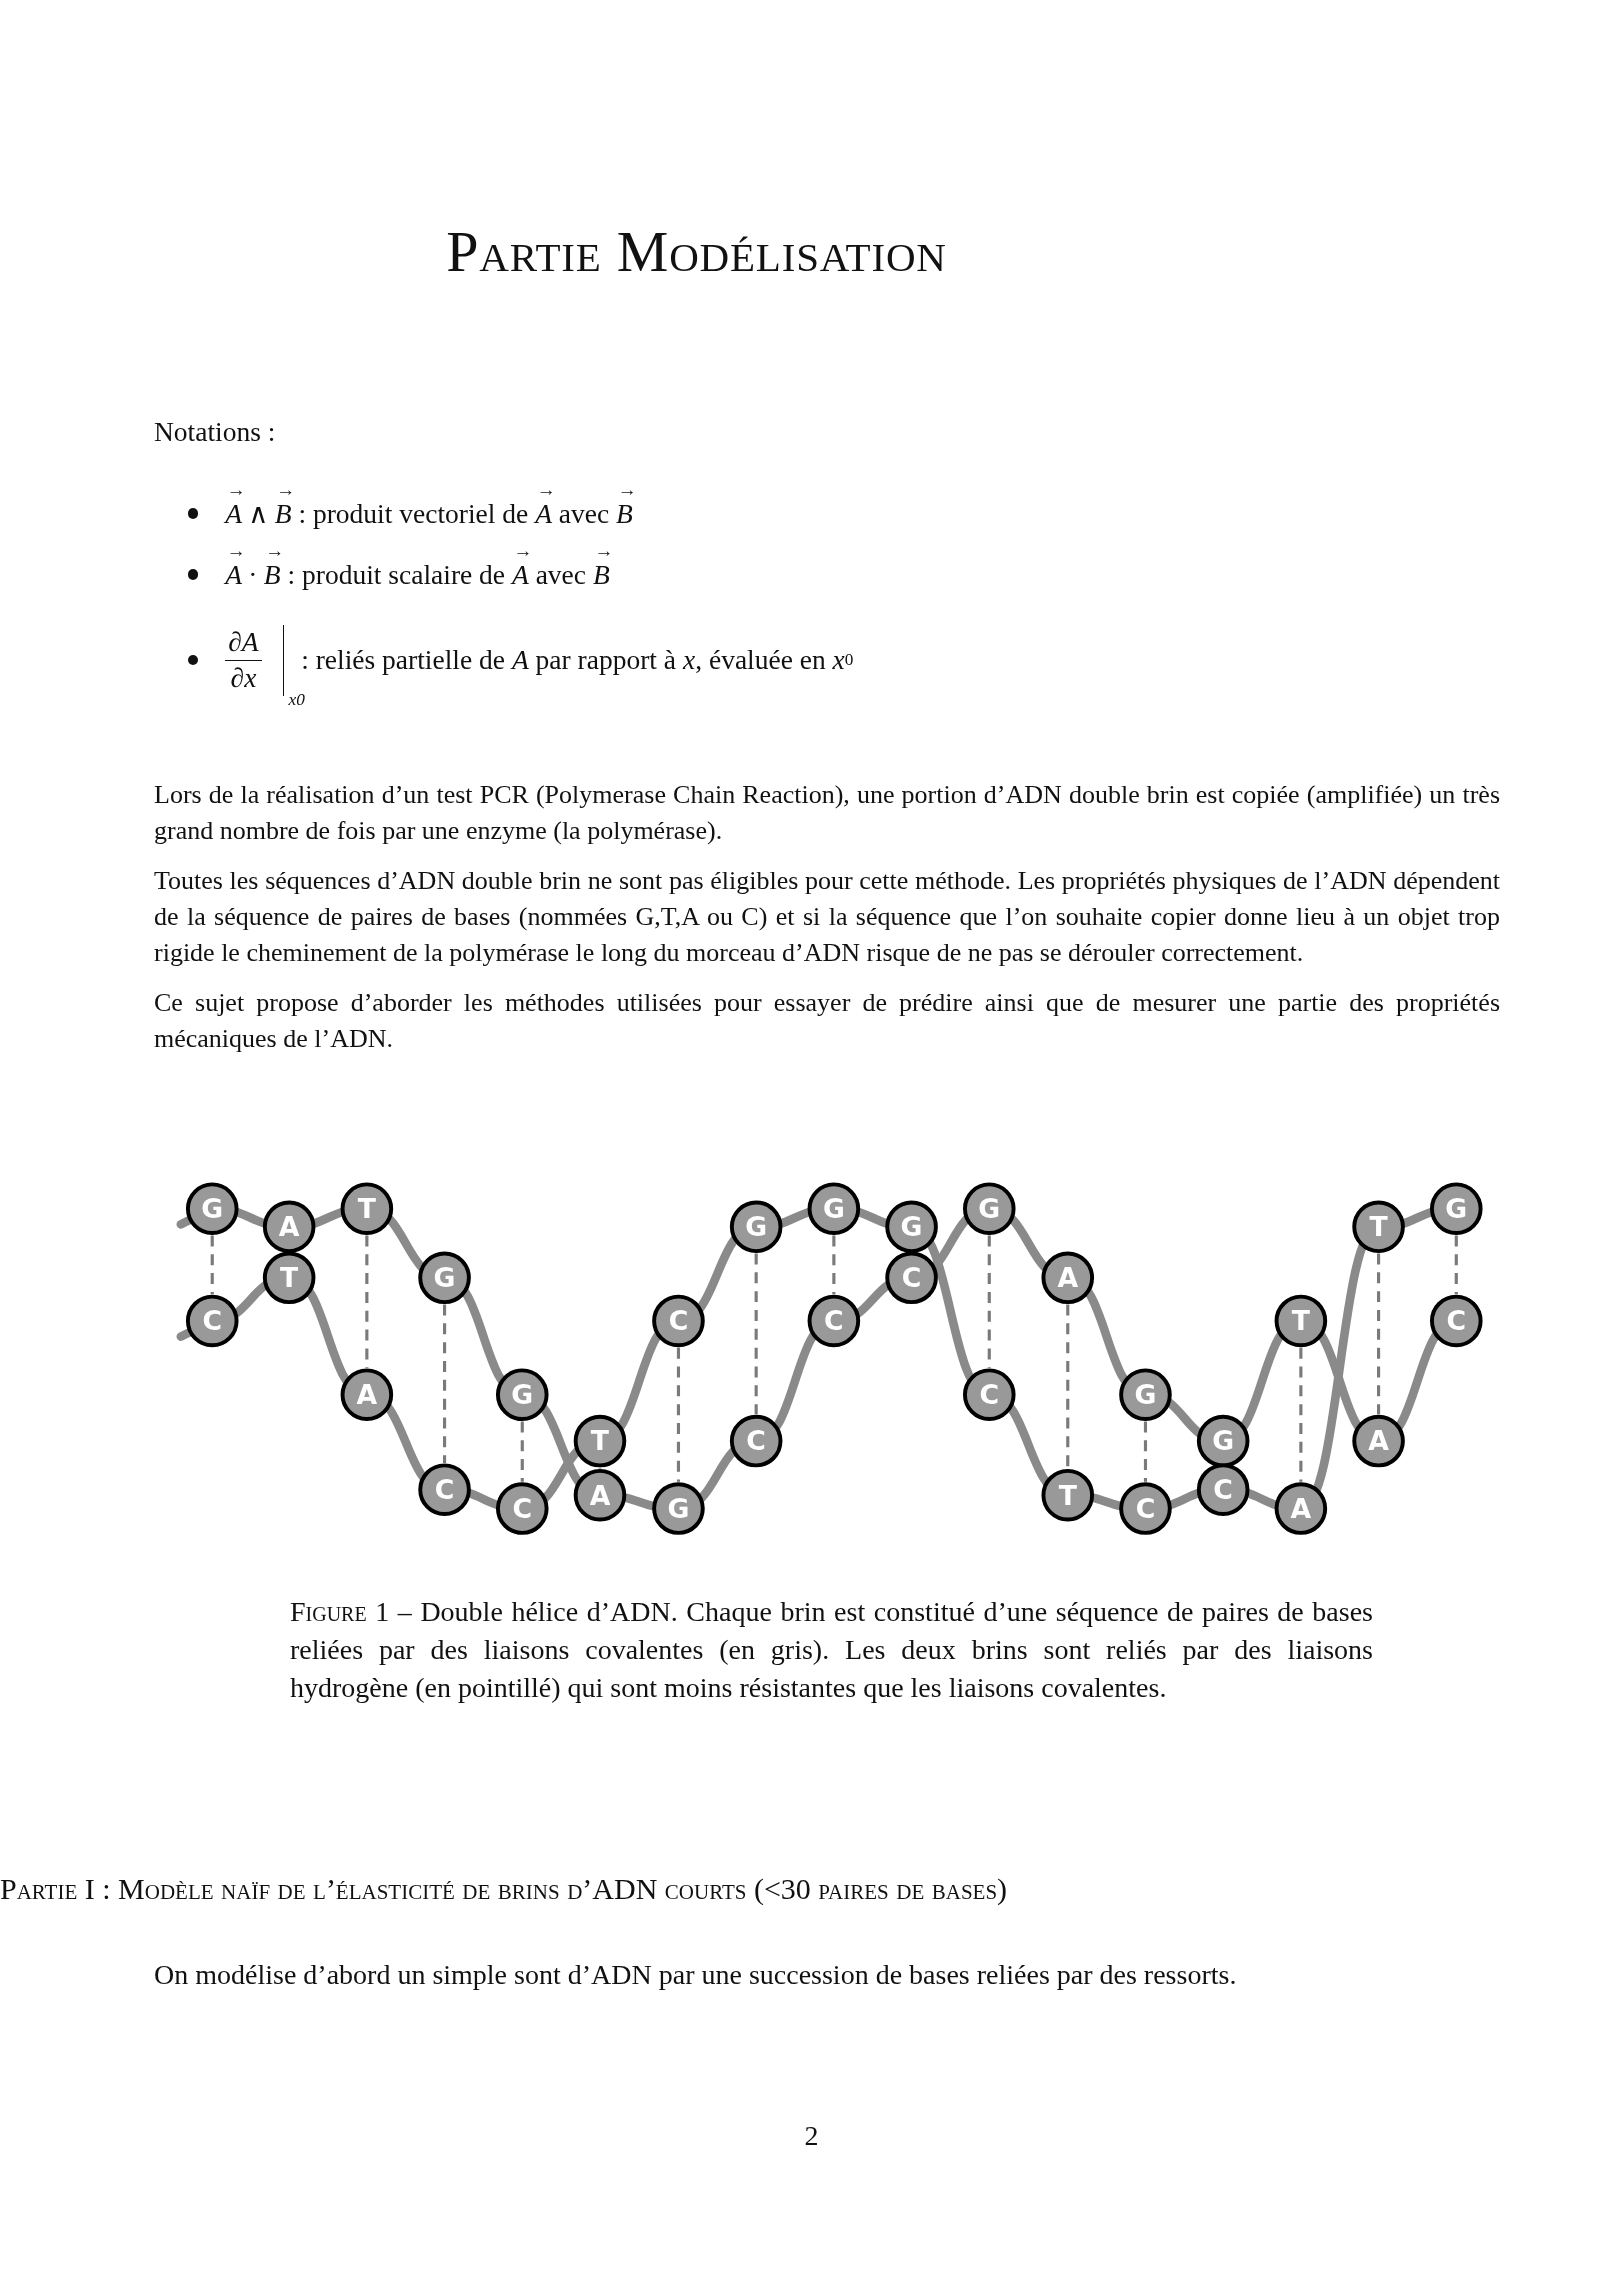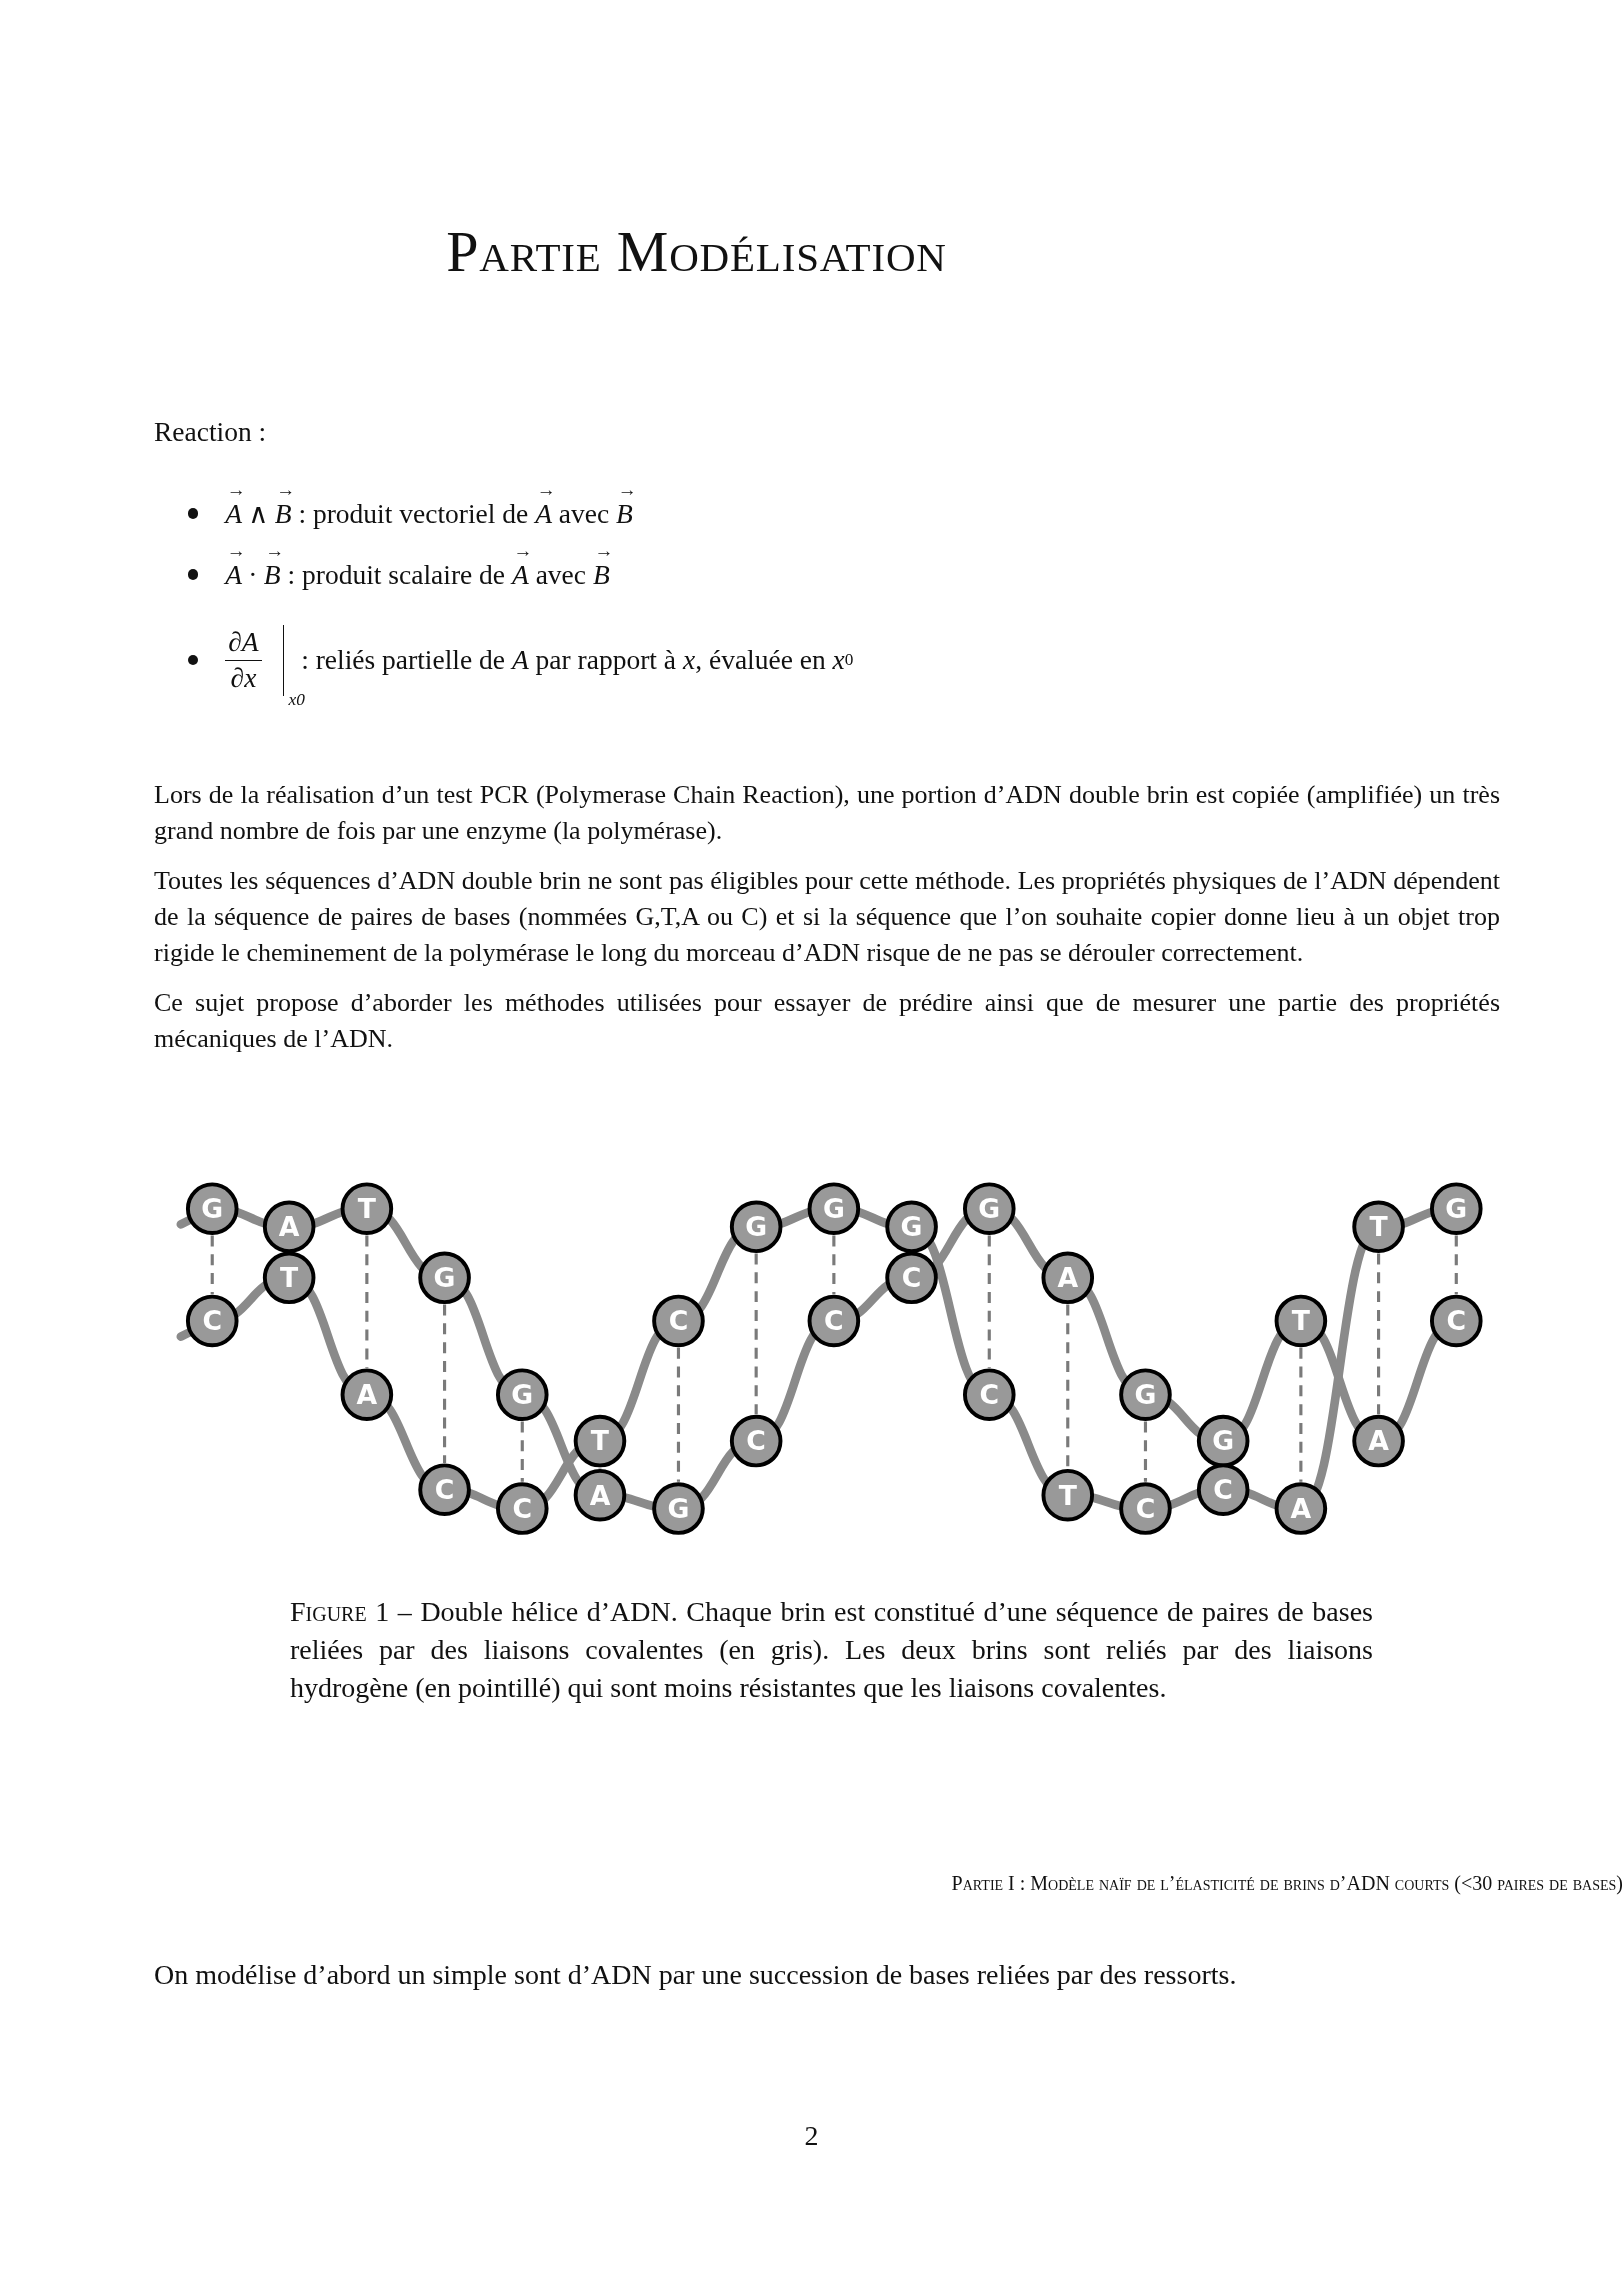"Reaction :" div.abs { text: Reaction -> Notations }
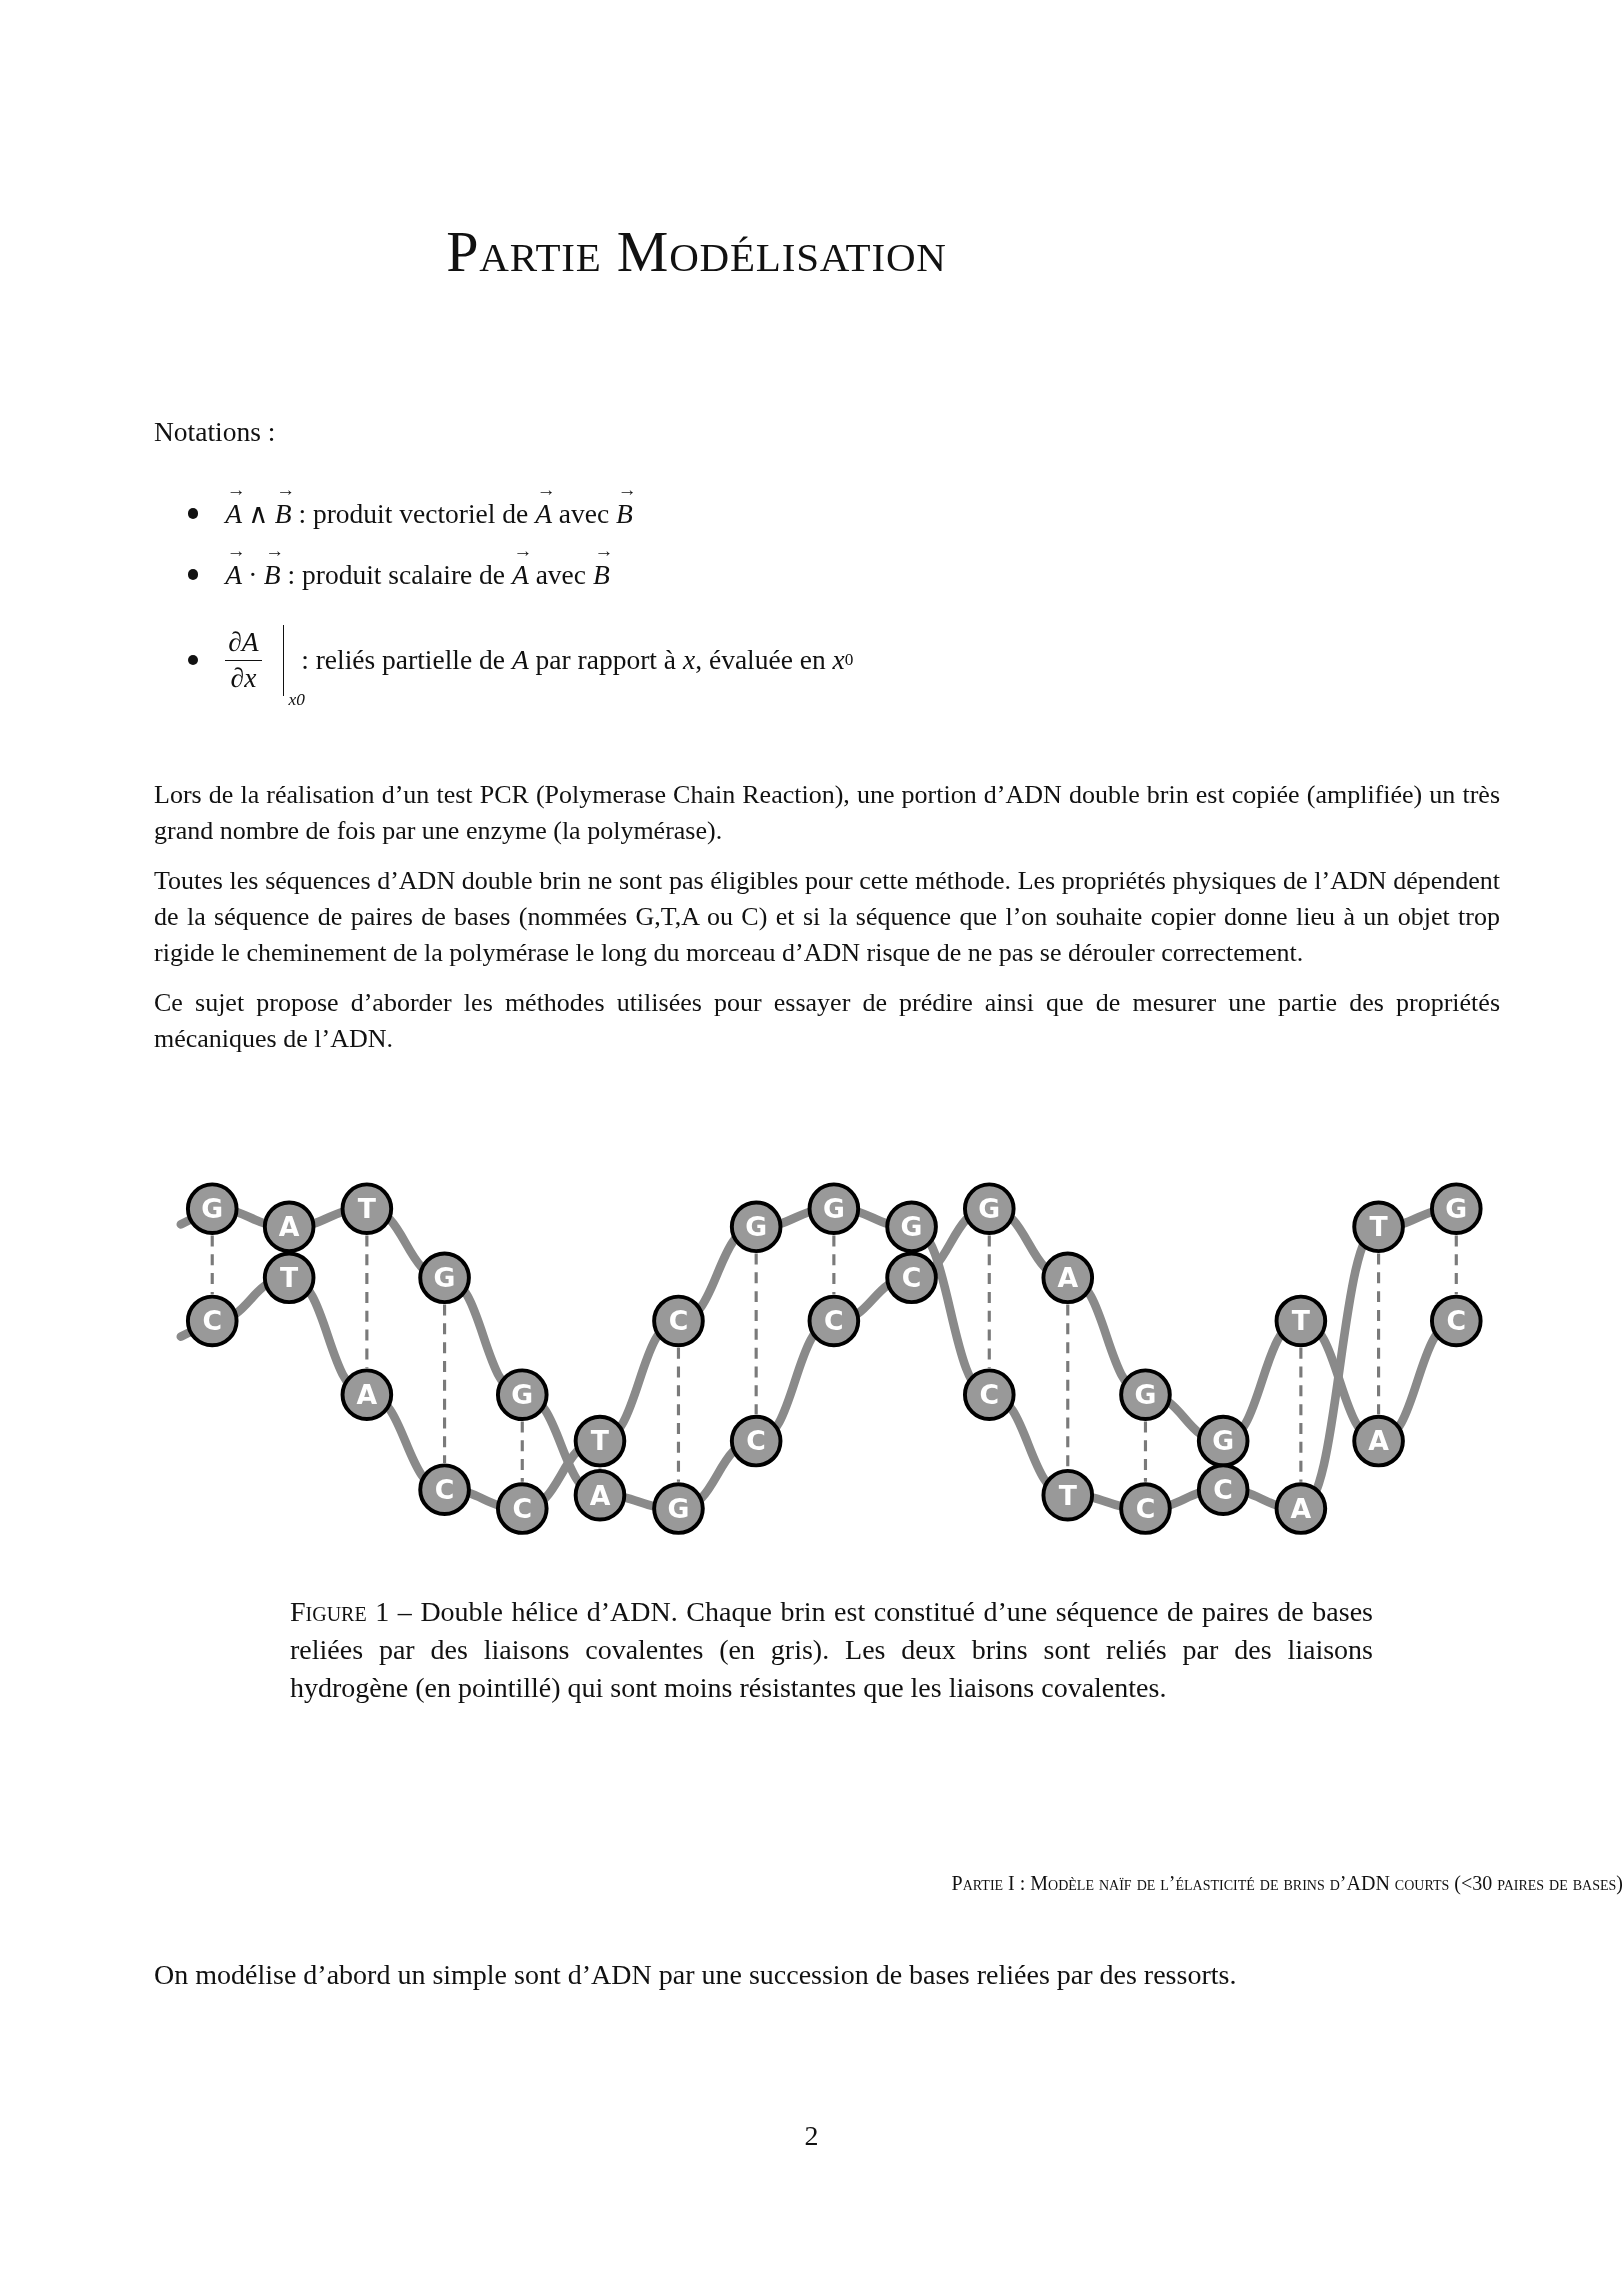"Partie I : Modèle naïf" .section { font-size: 20px -> 30px; text-align: right -> left }
